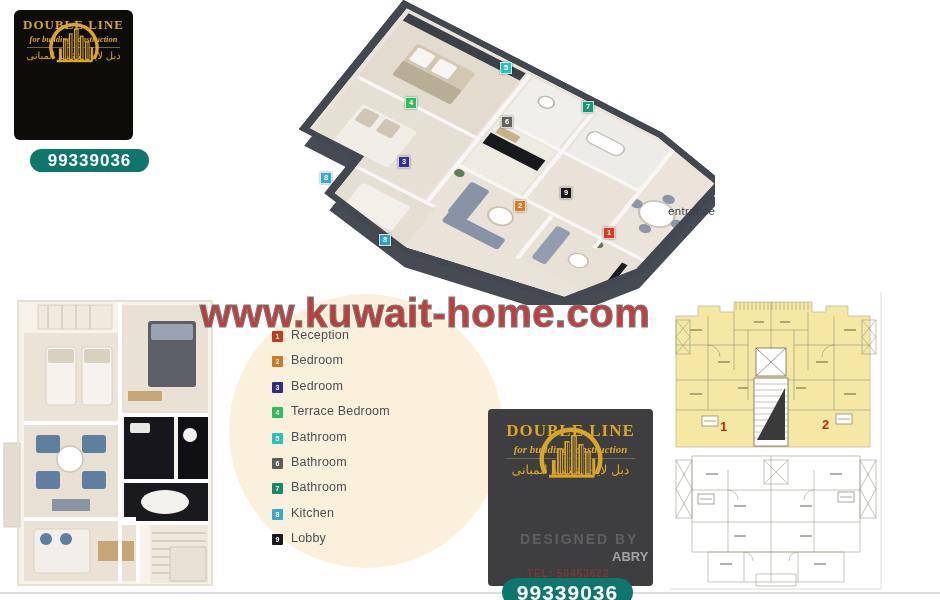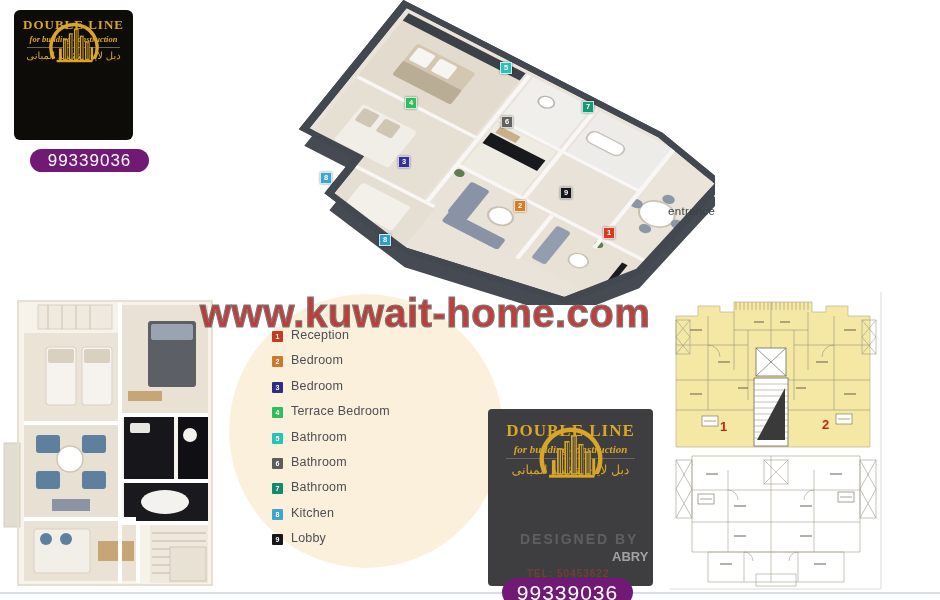"99339036" .phone-pill { background: #701a75 -> #0f766e; font-weight: 400 -> 700 }
